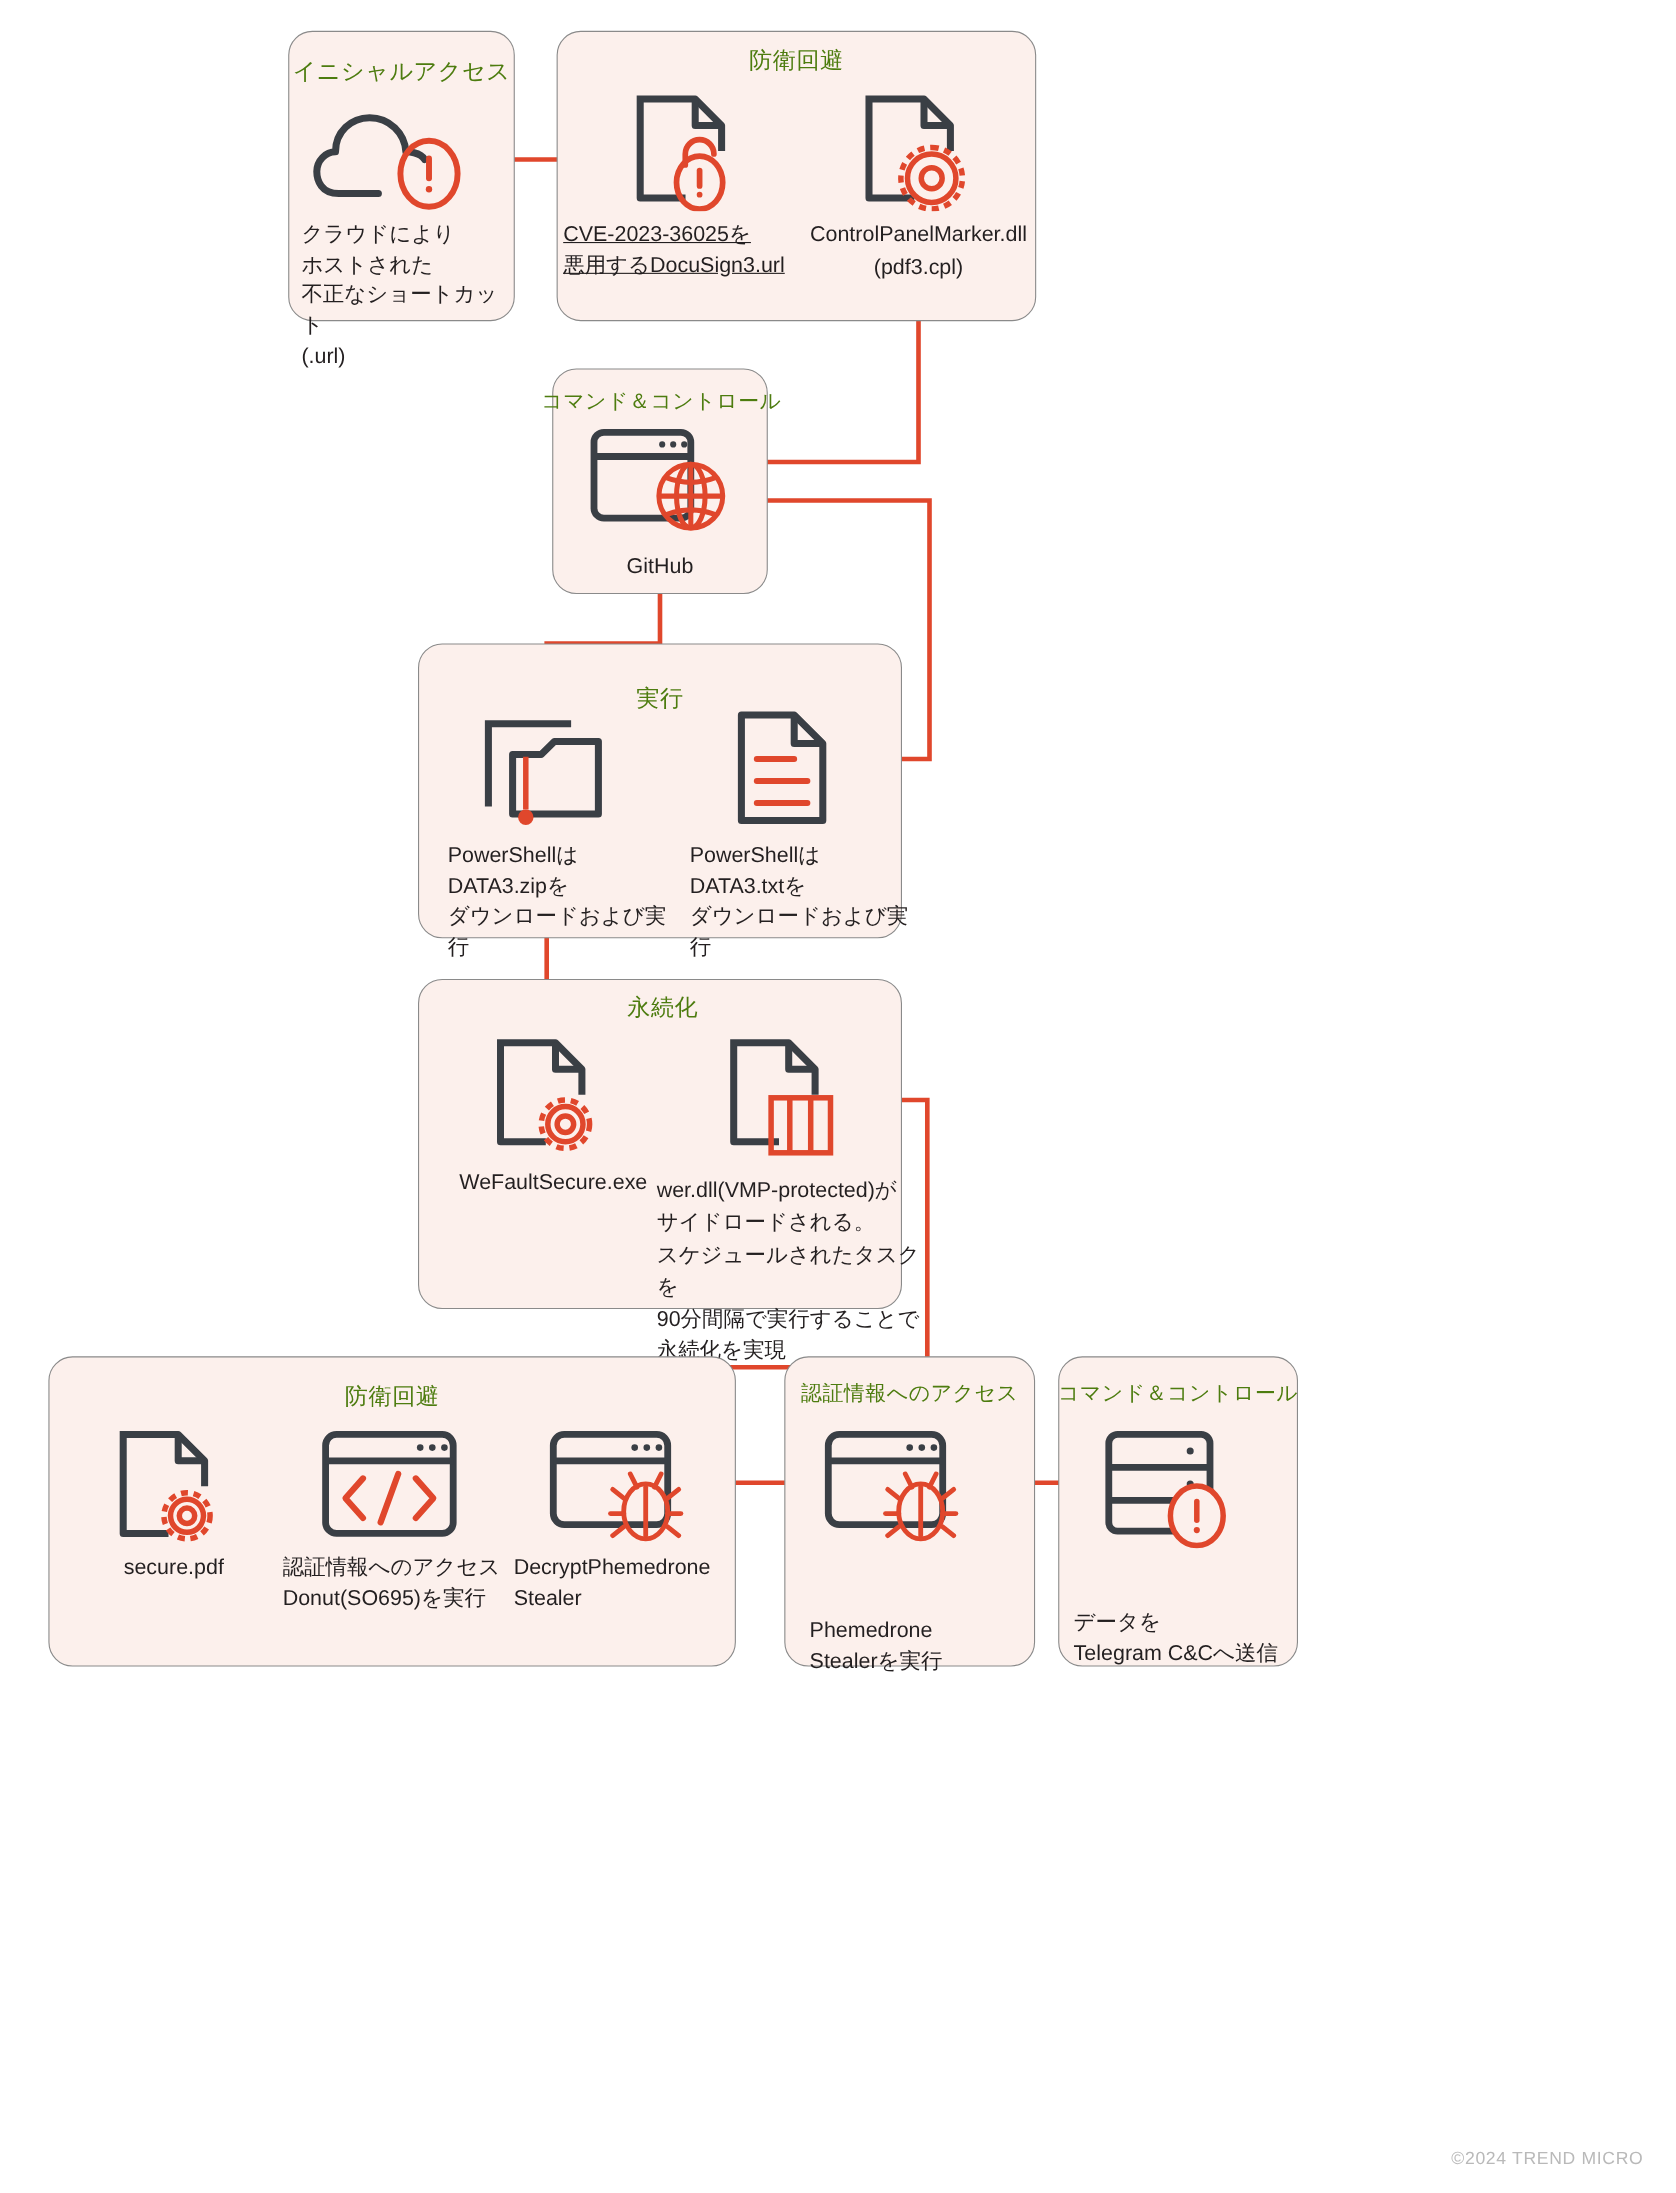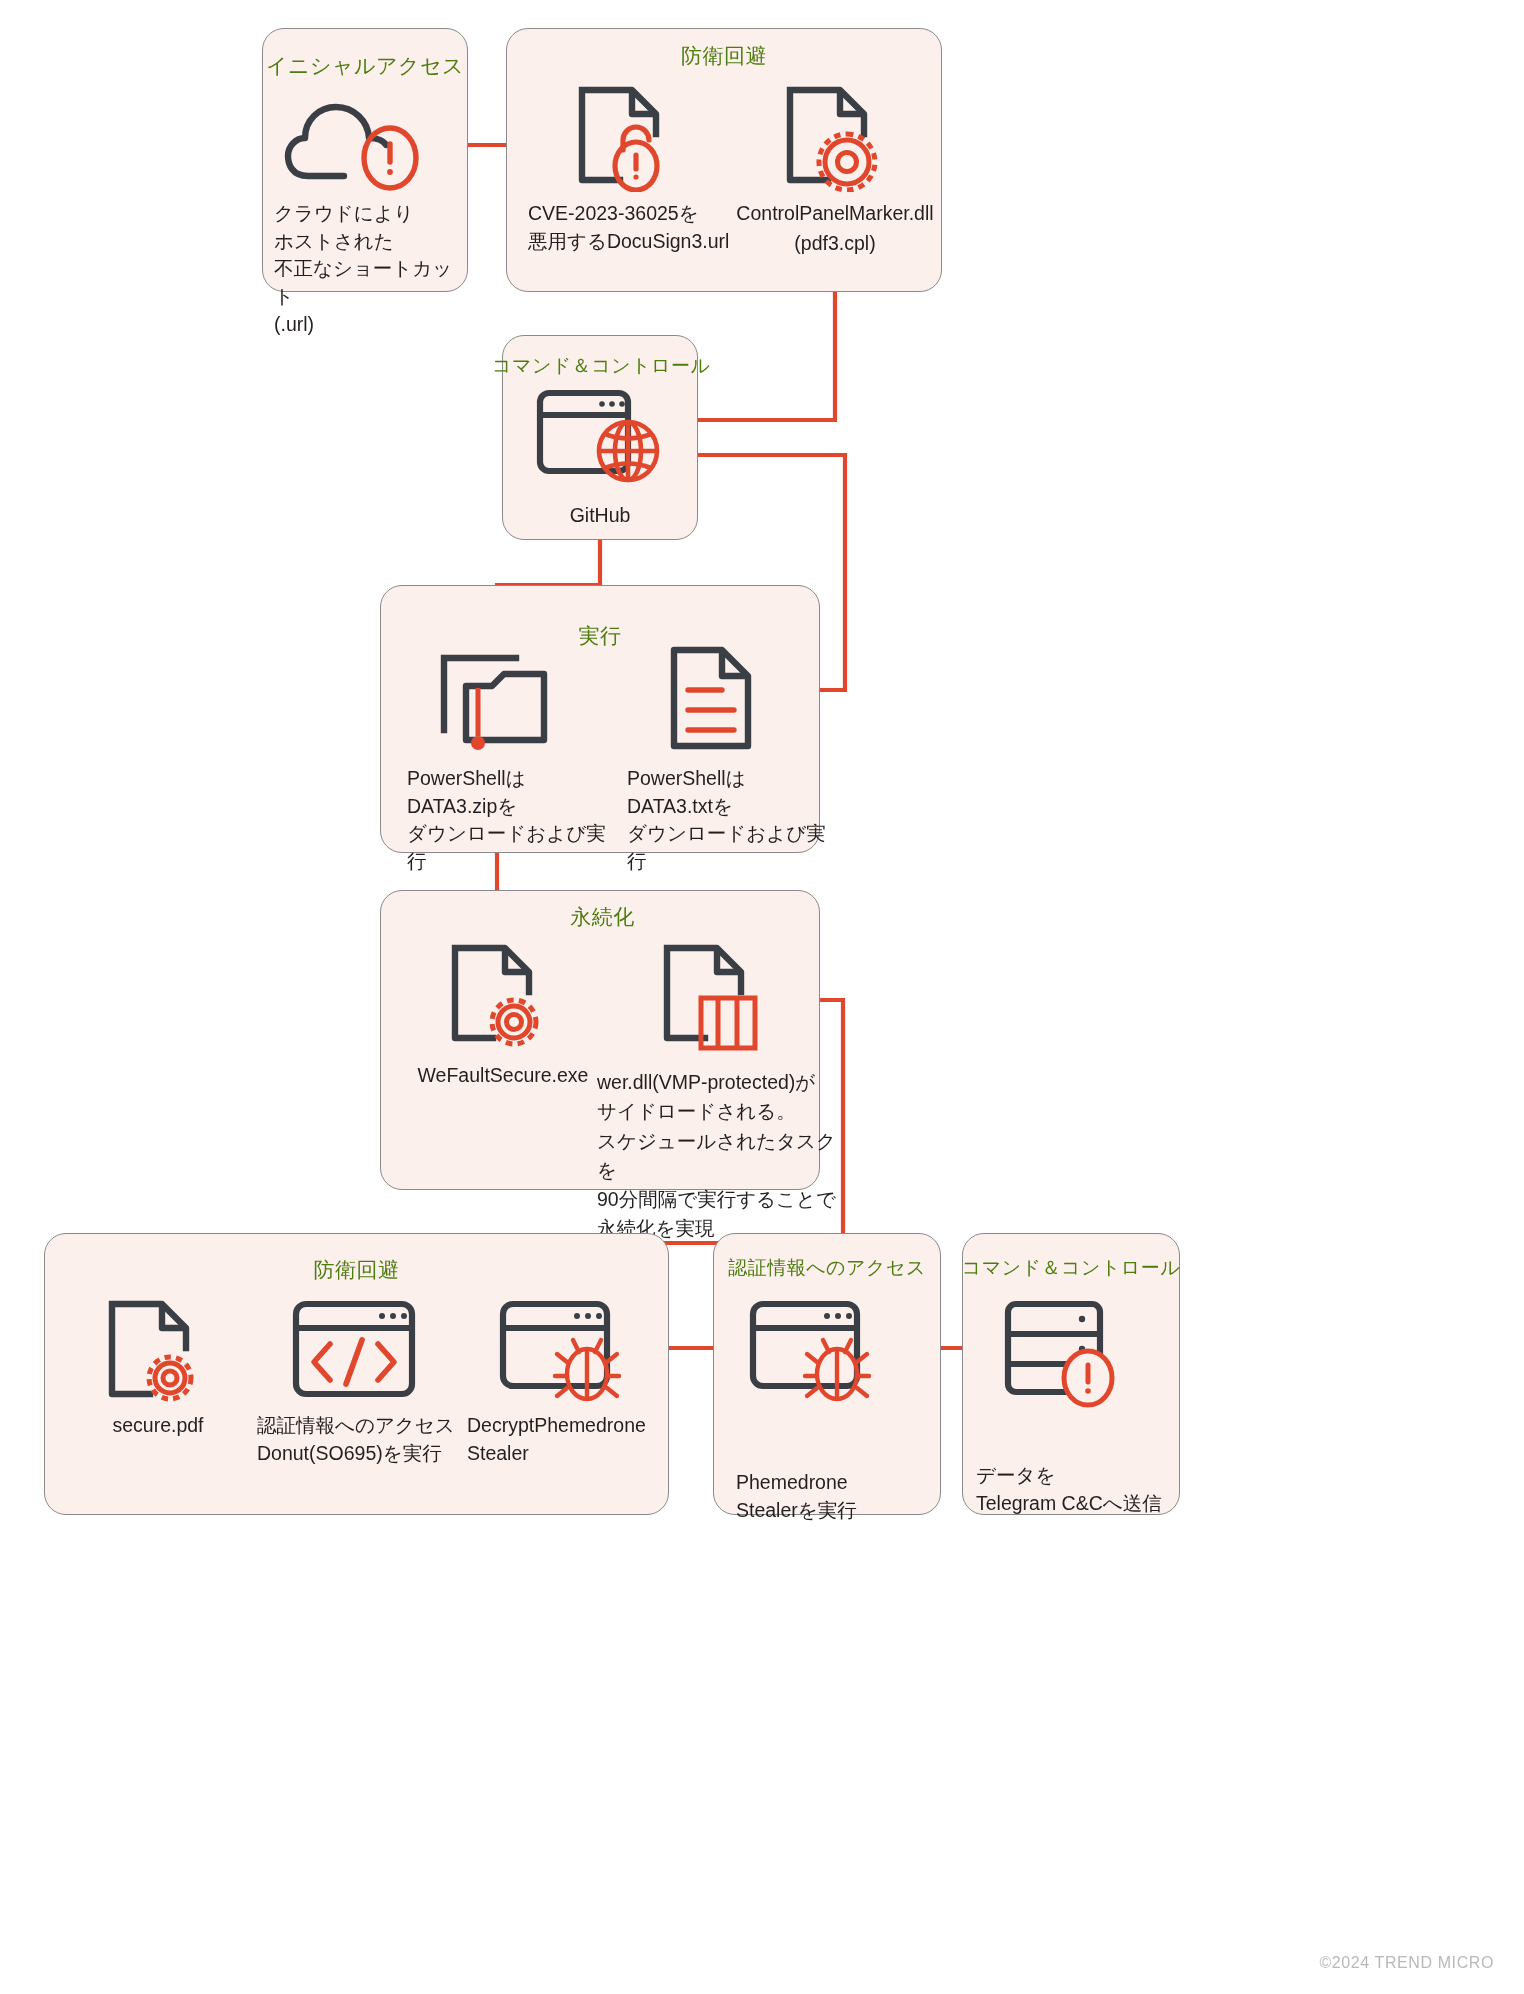"CVE-2023-36025を" div.cap { left: 528px -> 512px; text-decoration: none -> underline }
